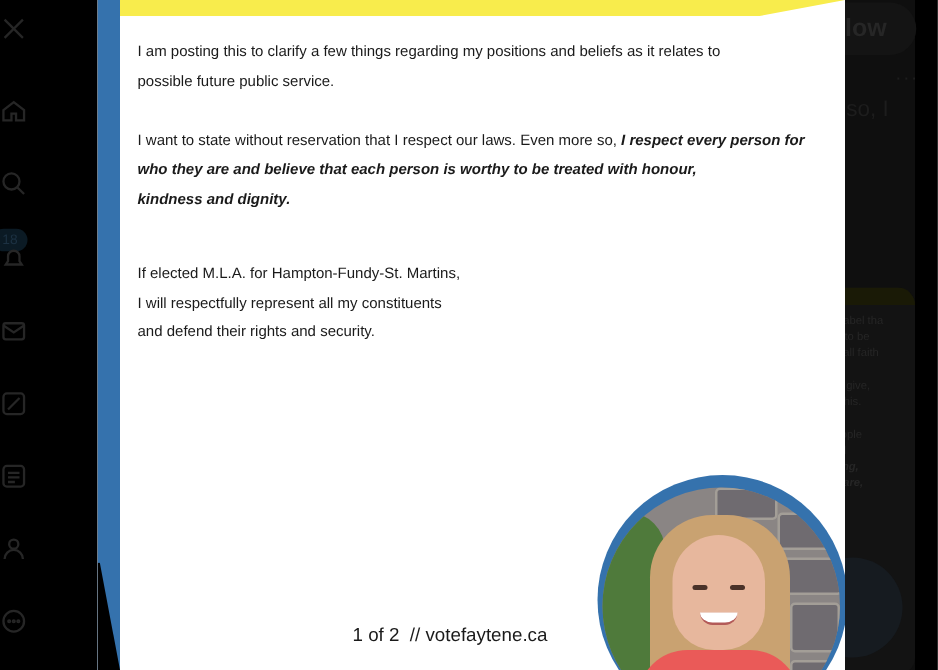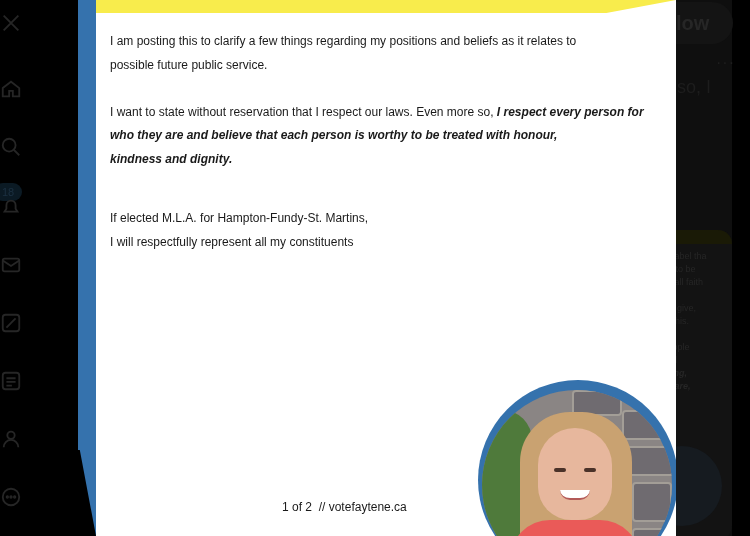"and defend their rights and" span { html: none -> <span>and defend their rights and security.</span> }
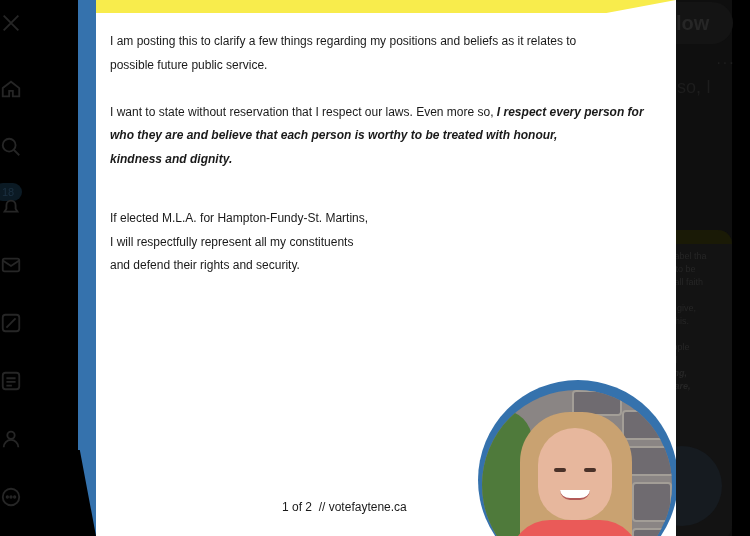"1 of 2 // votefaytene.ca" .poster-footer { font-size: 12px -> 15px }
